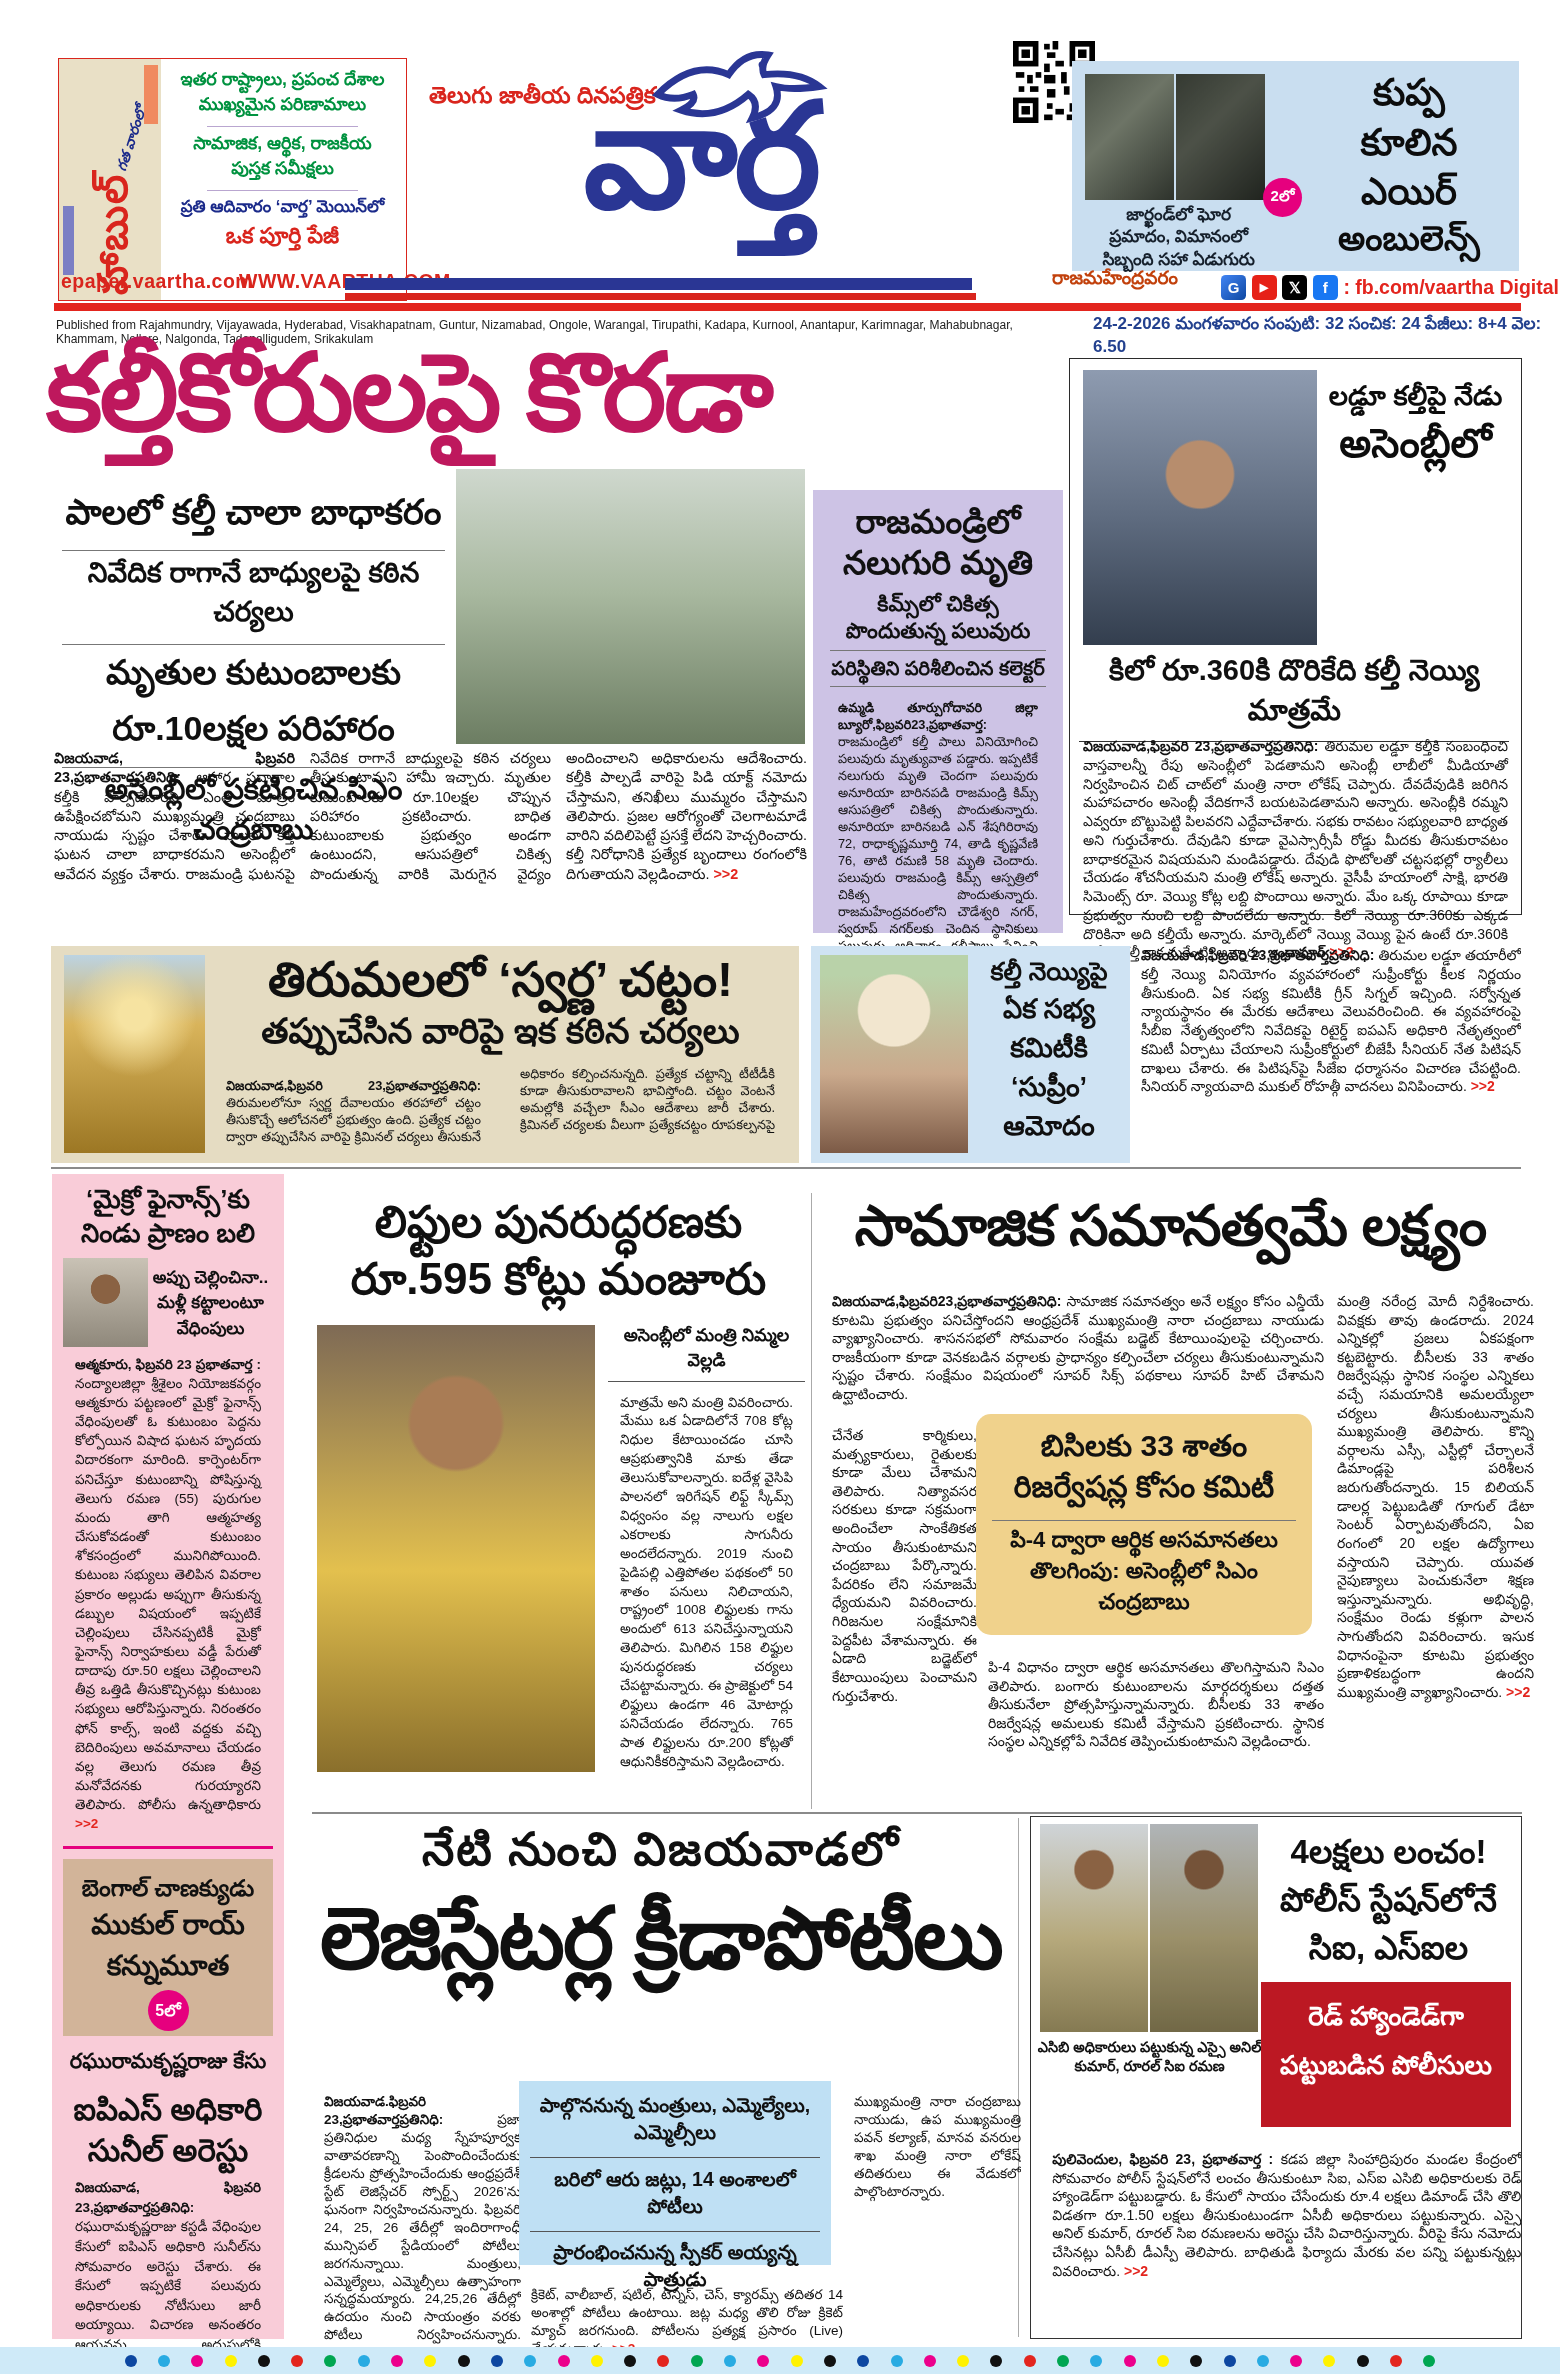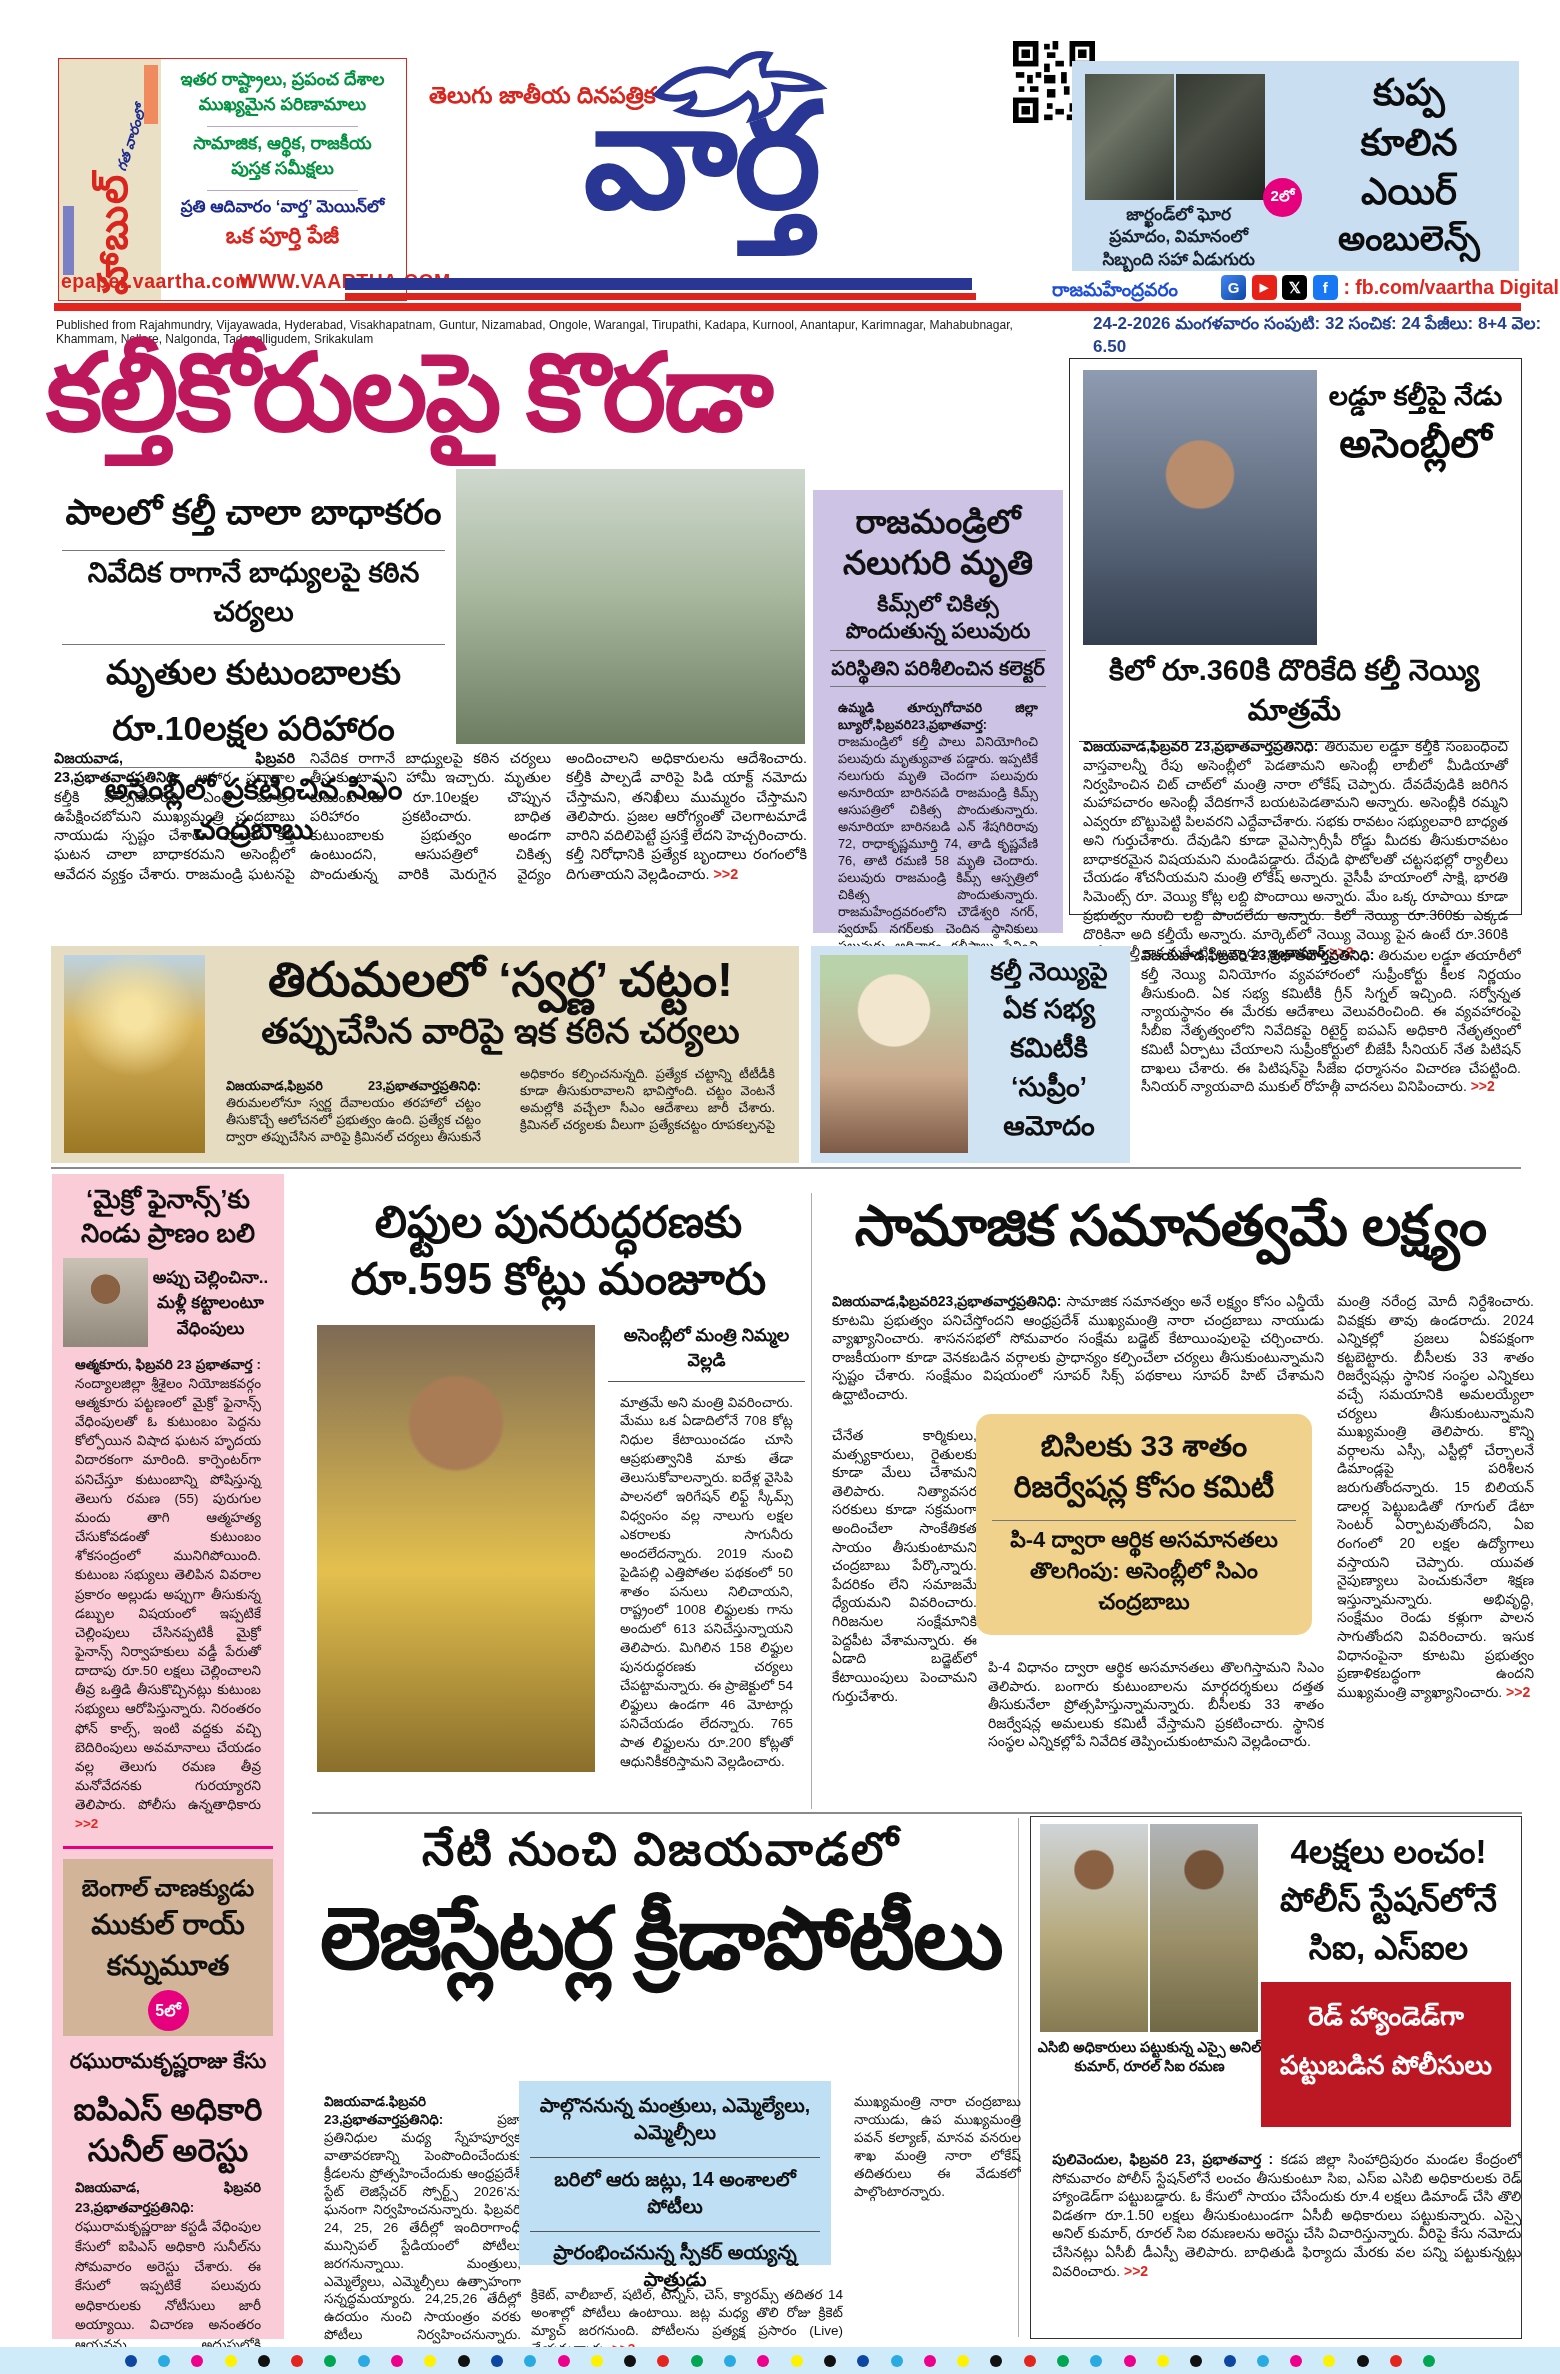"రాజమహేంద్రవరం" div.abs { color: #1d4ed8 -> #c2410c; top: 279px -> 267px }
